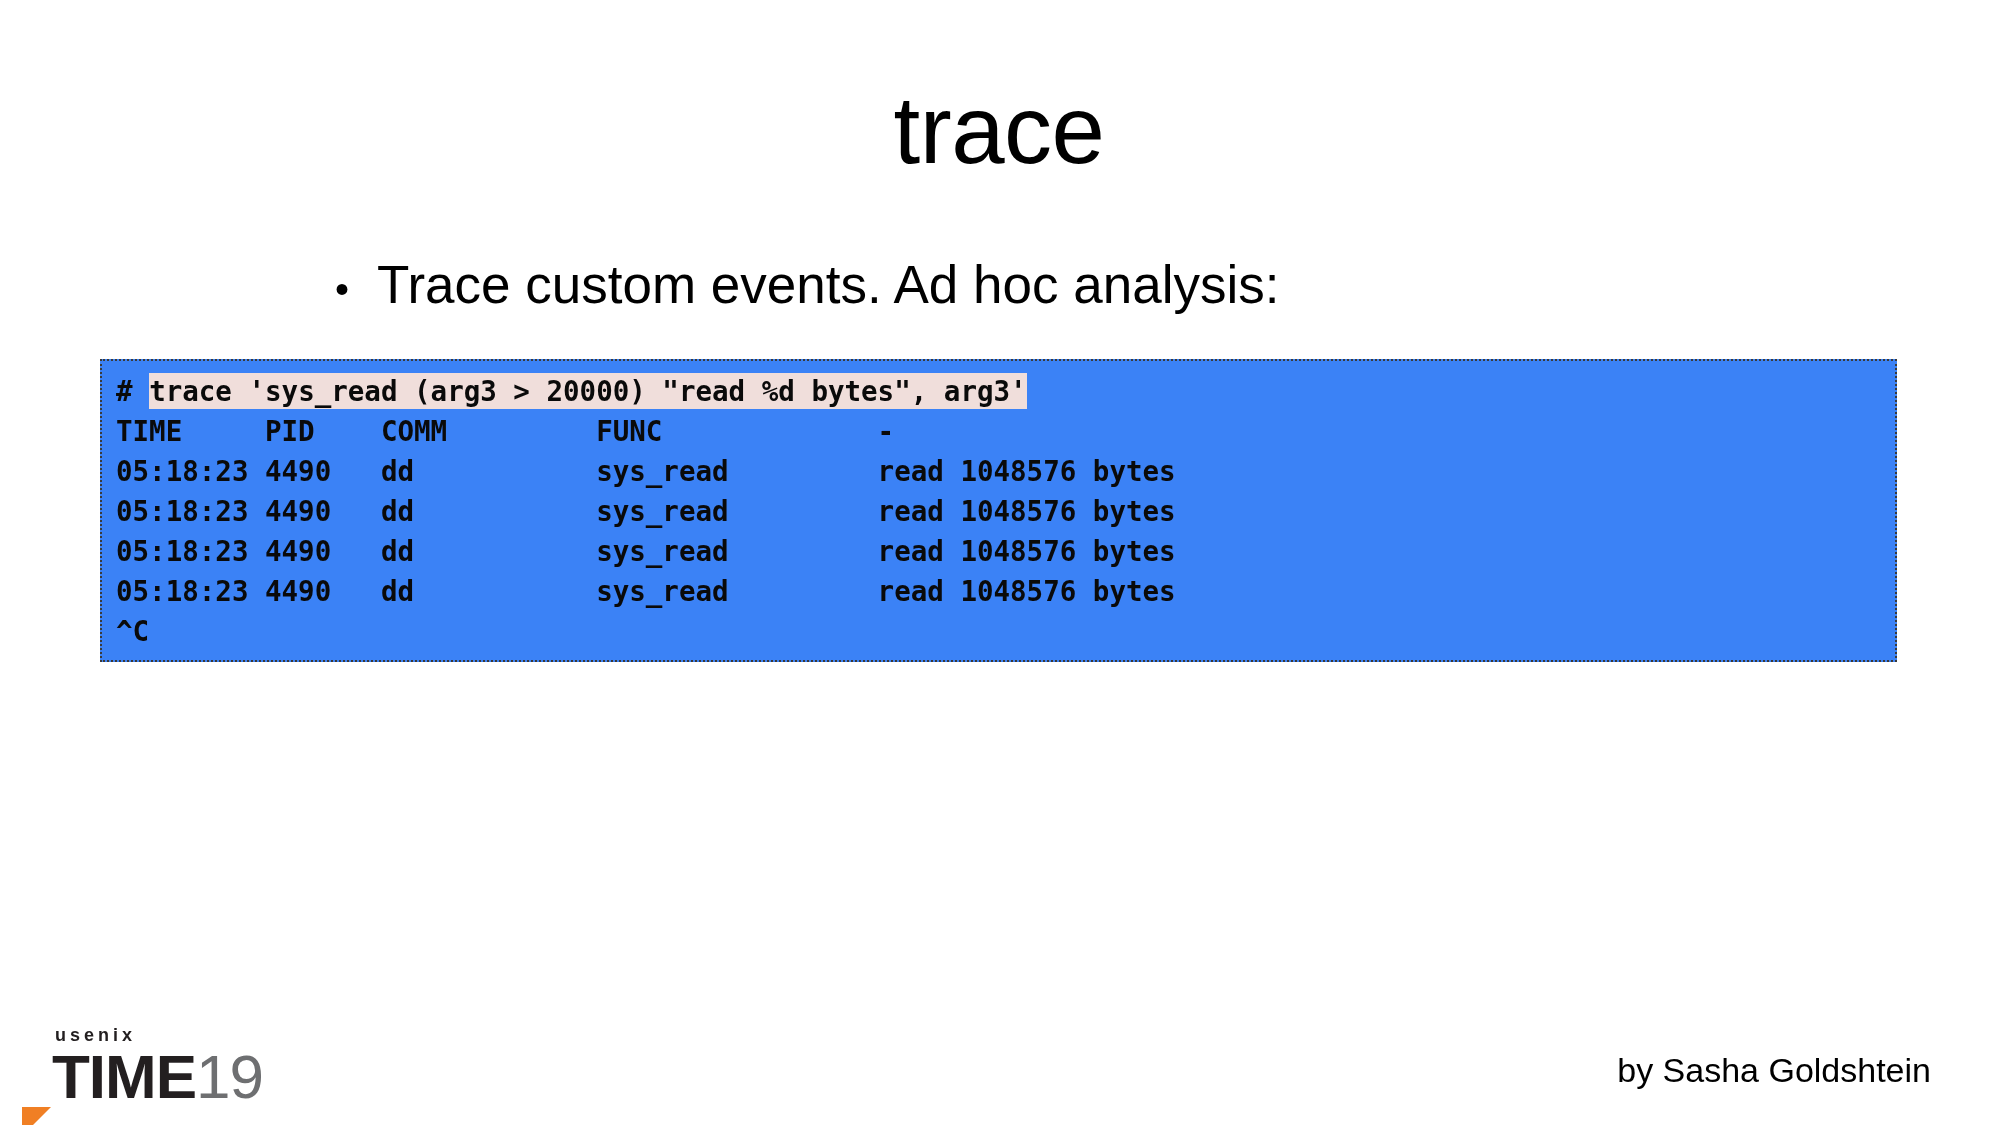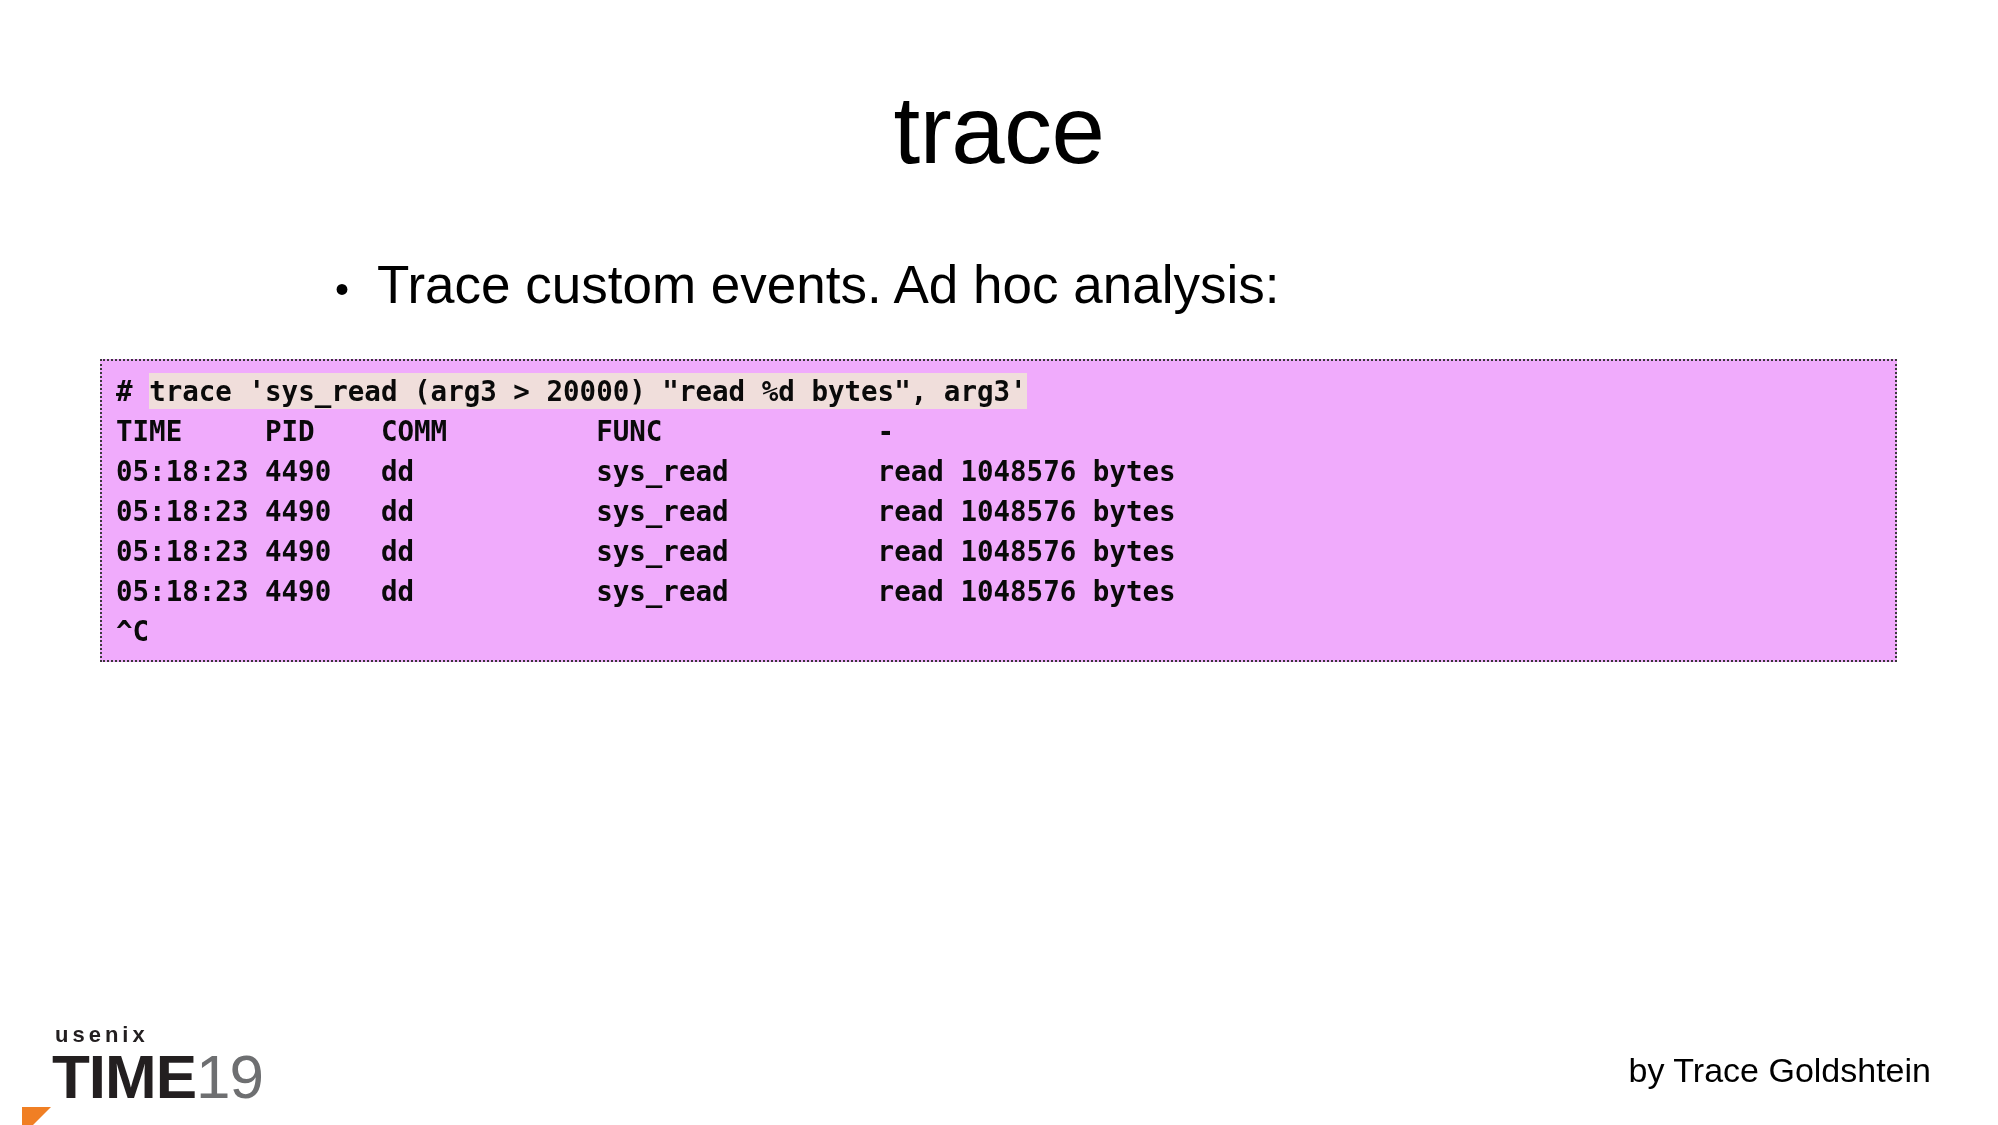"# trace 'sys_read (arg3 >" #code-block { background: #f0abfc -> #3b82f6 }
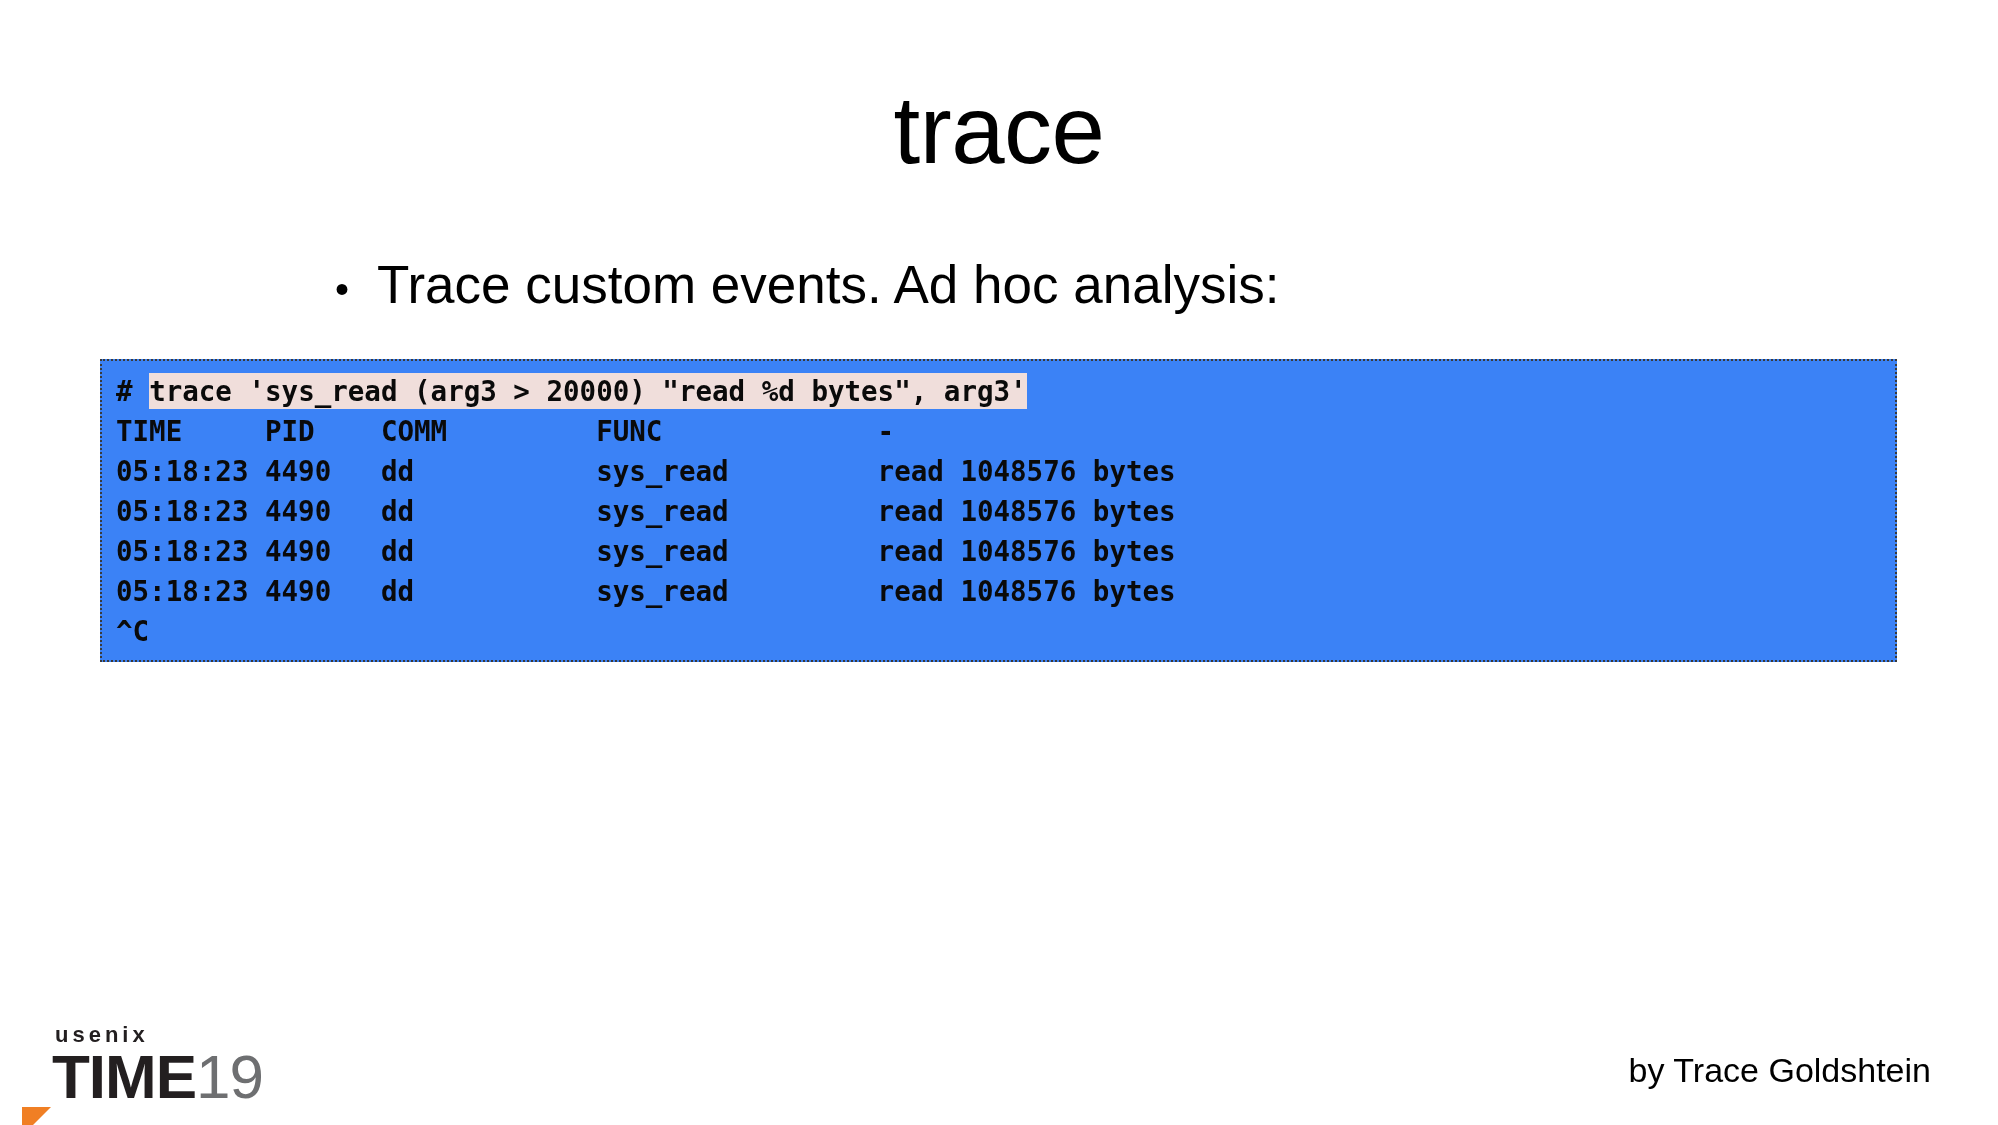"usenix" #logo-usenix { font-size: 22px -> 18px }
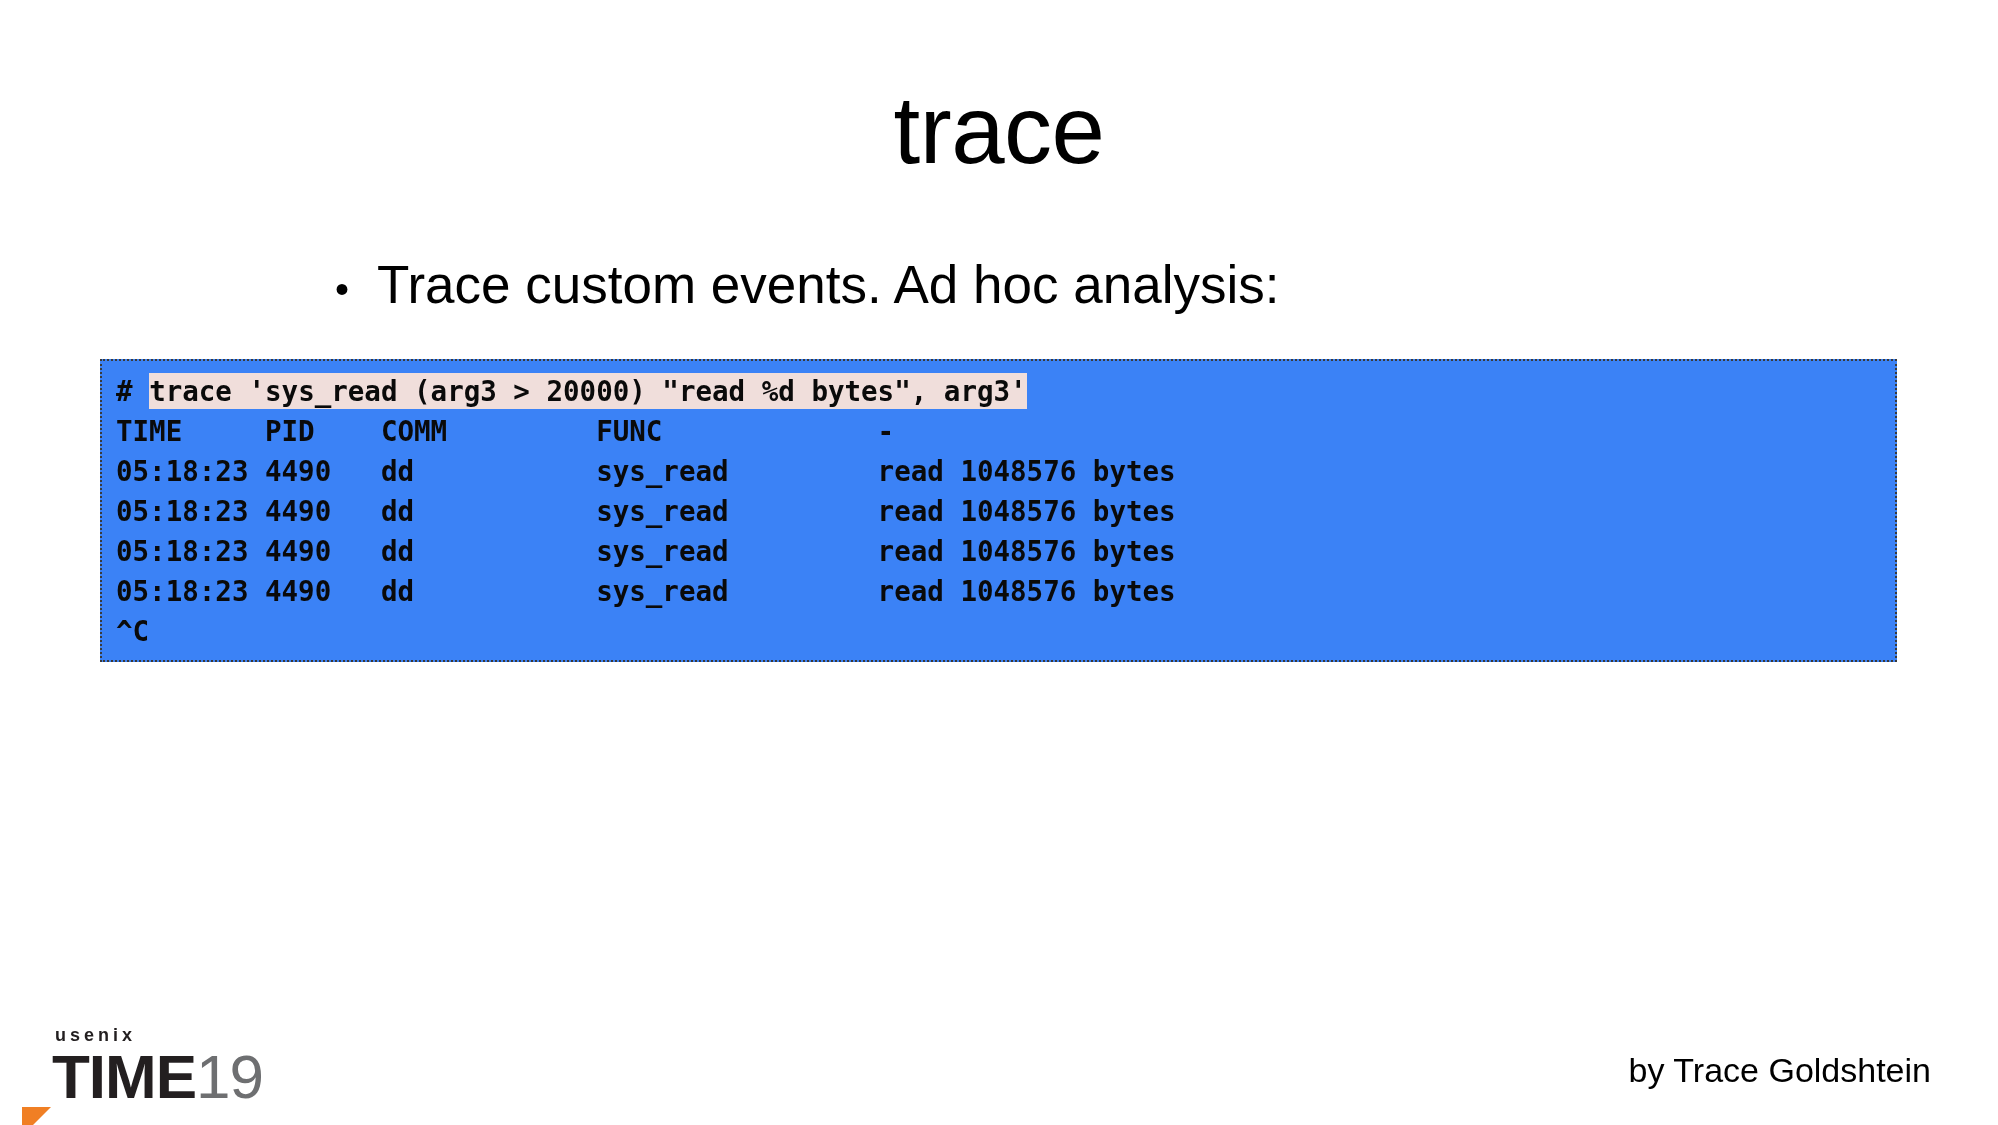"by Trace Goldshtein" div { text: Trace -> Sasha }
